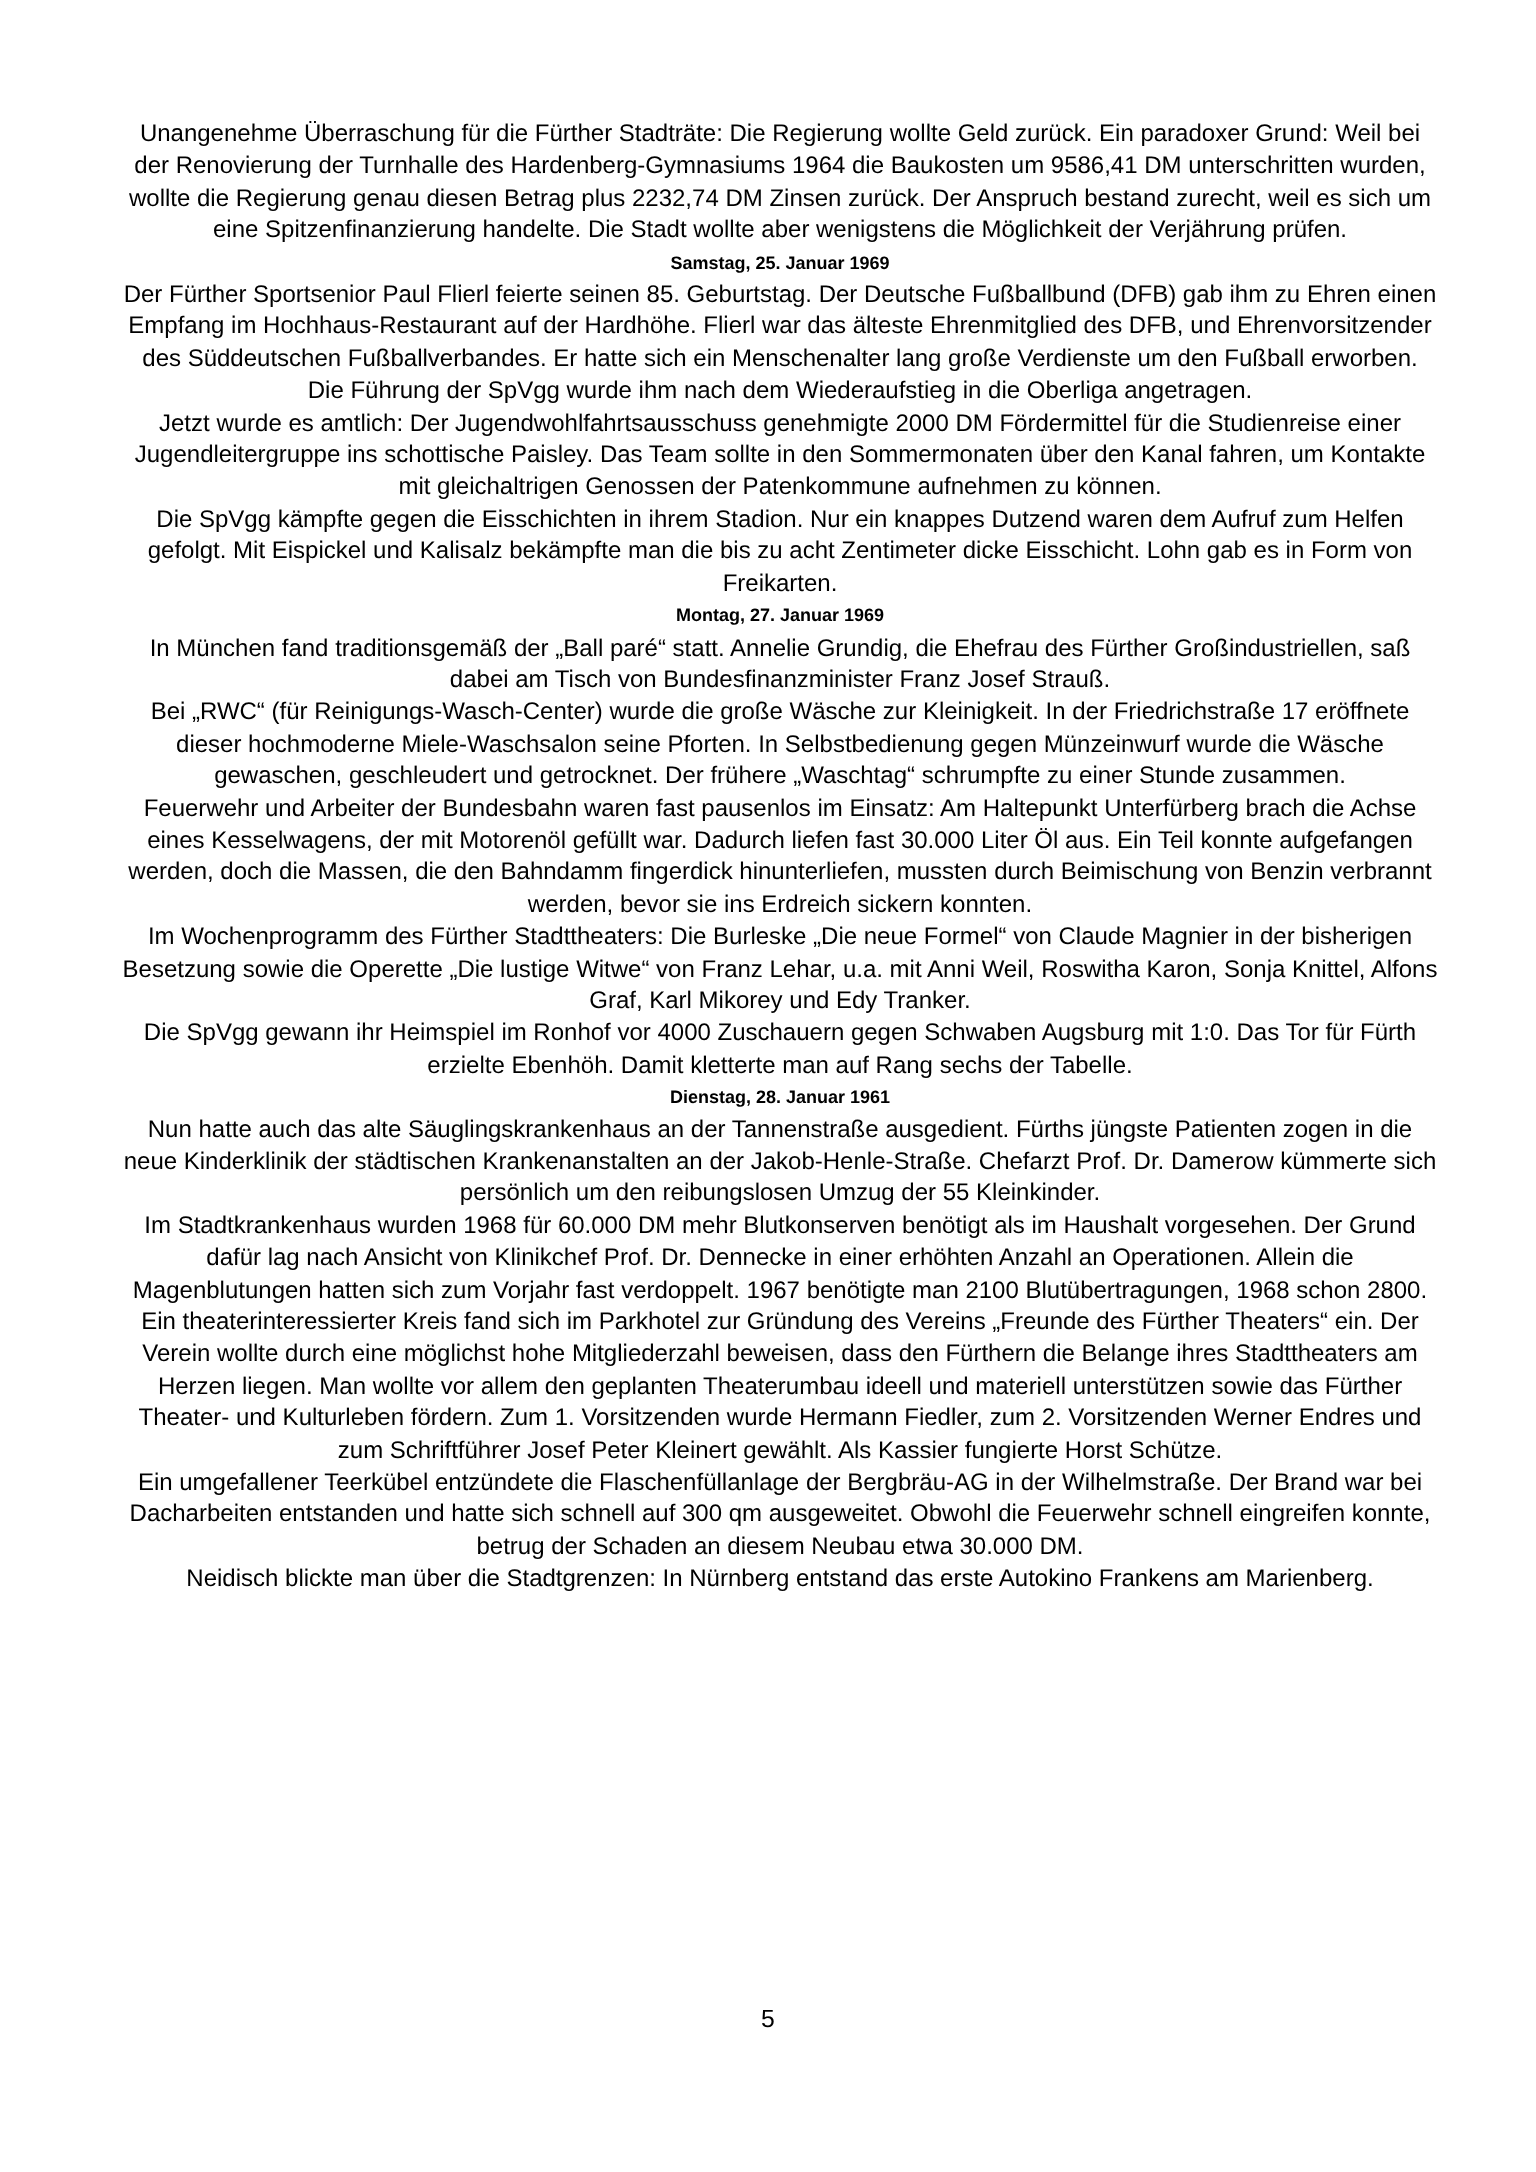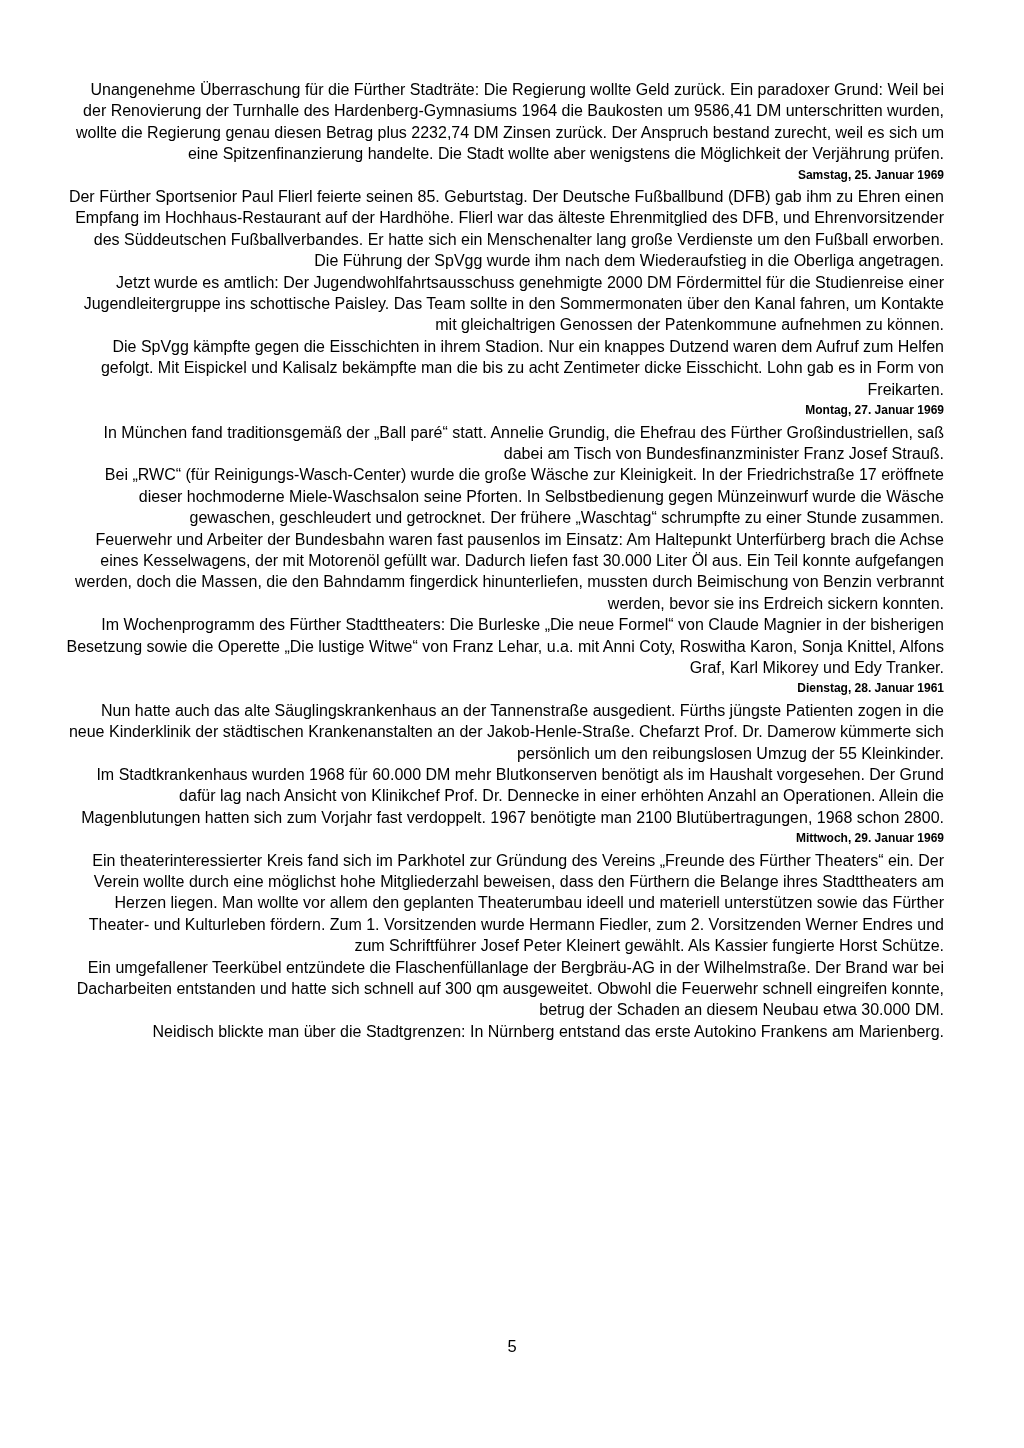"Unangenehme Überraschung für die Fürther" .content { left: 66px -> 81px; text-align: right -> center }
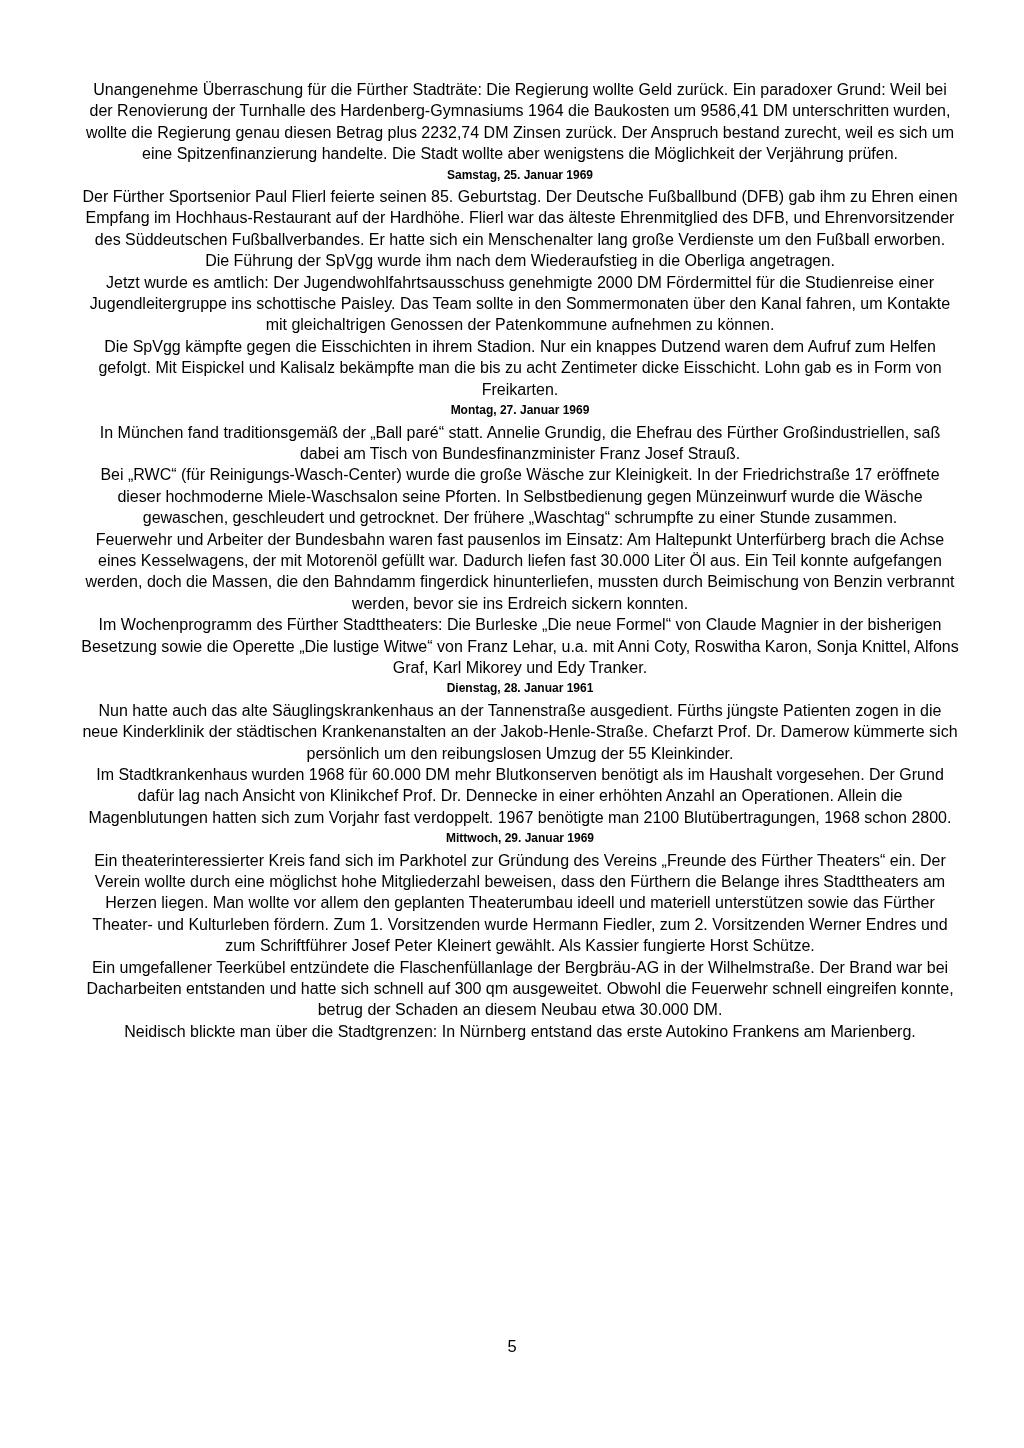"Im Wochenprogramm des Fürther" p { text: Coty -> Weil }
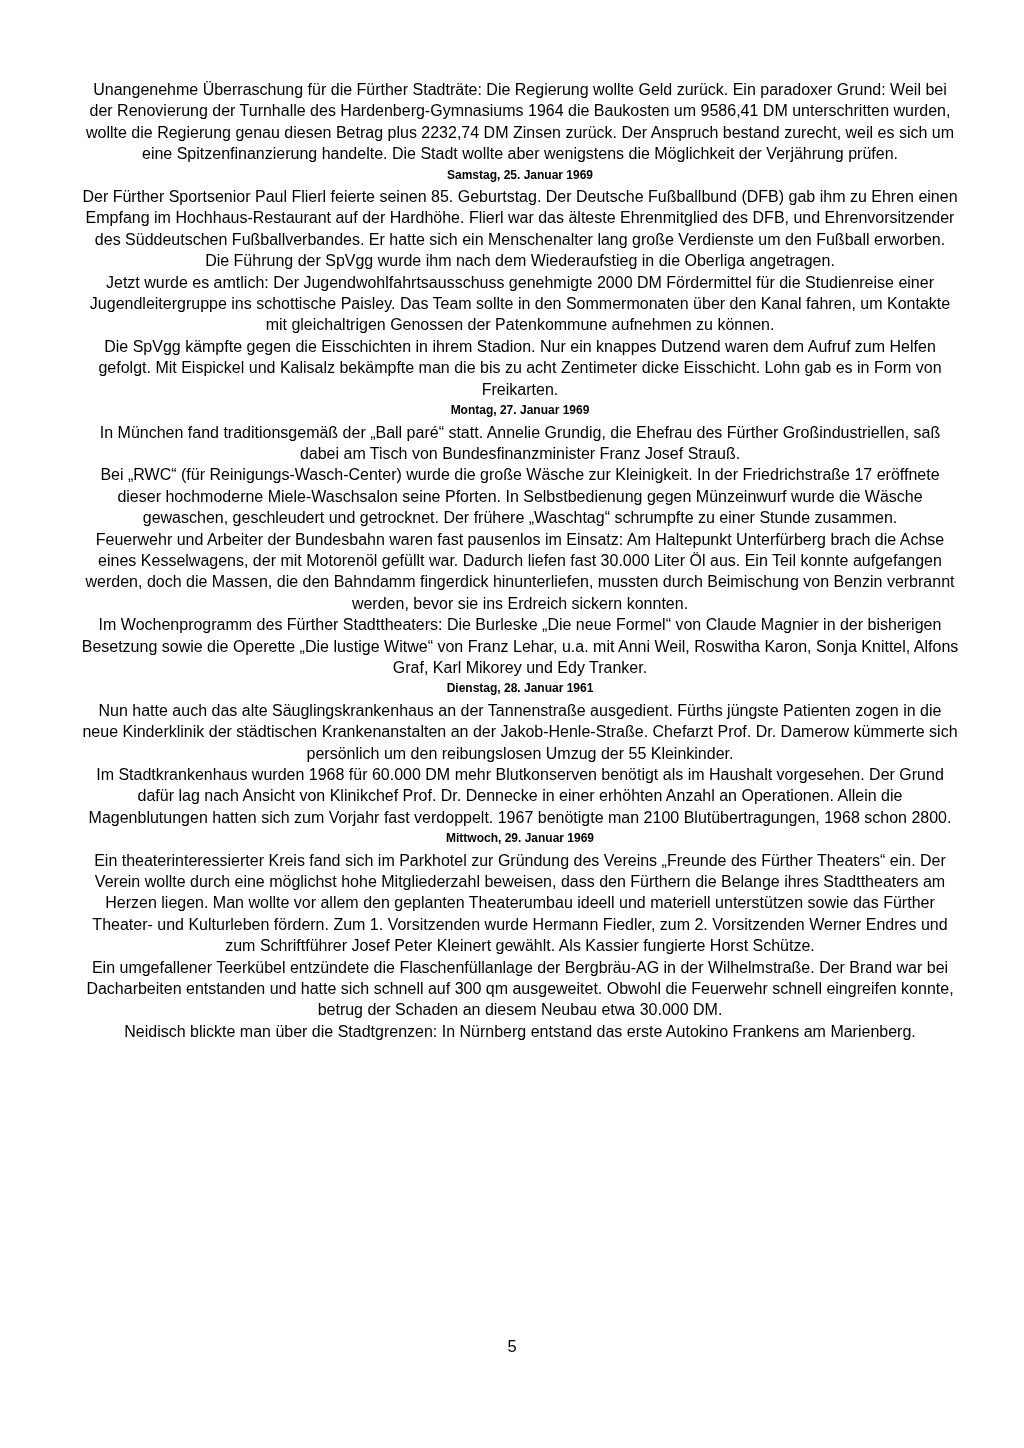"Die SpVgg gewann ihr Heimspiel" p { html: none -> <p>Die SpVgg gewann ihr Heimspiel im Ronhof vor 4000 Zuschauern gegen Schwaben Augsburg mit 1:0. Das Tor für Fürth erzielte Ebenhöh. Damit kletterte man auf Rang sechs der Tabelle.</p> }
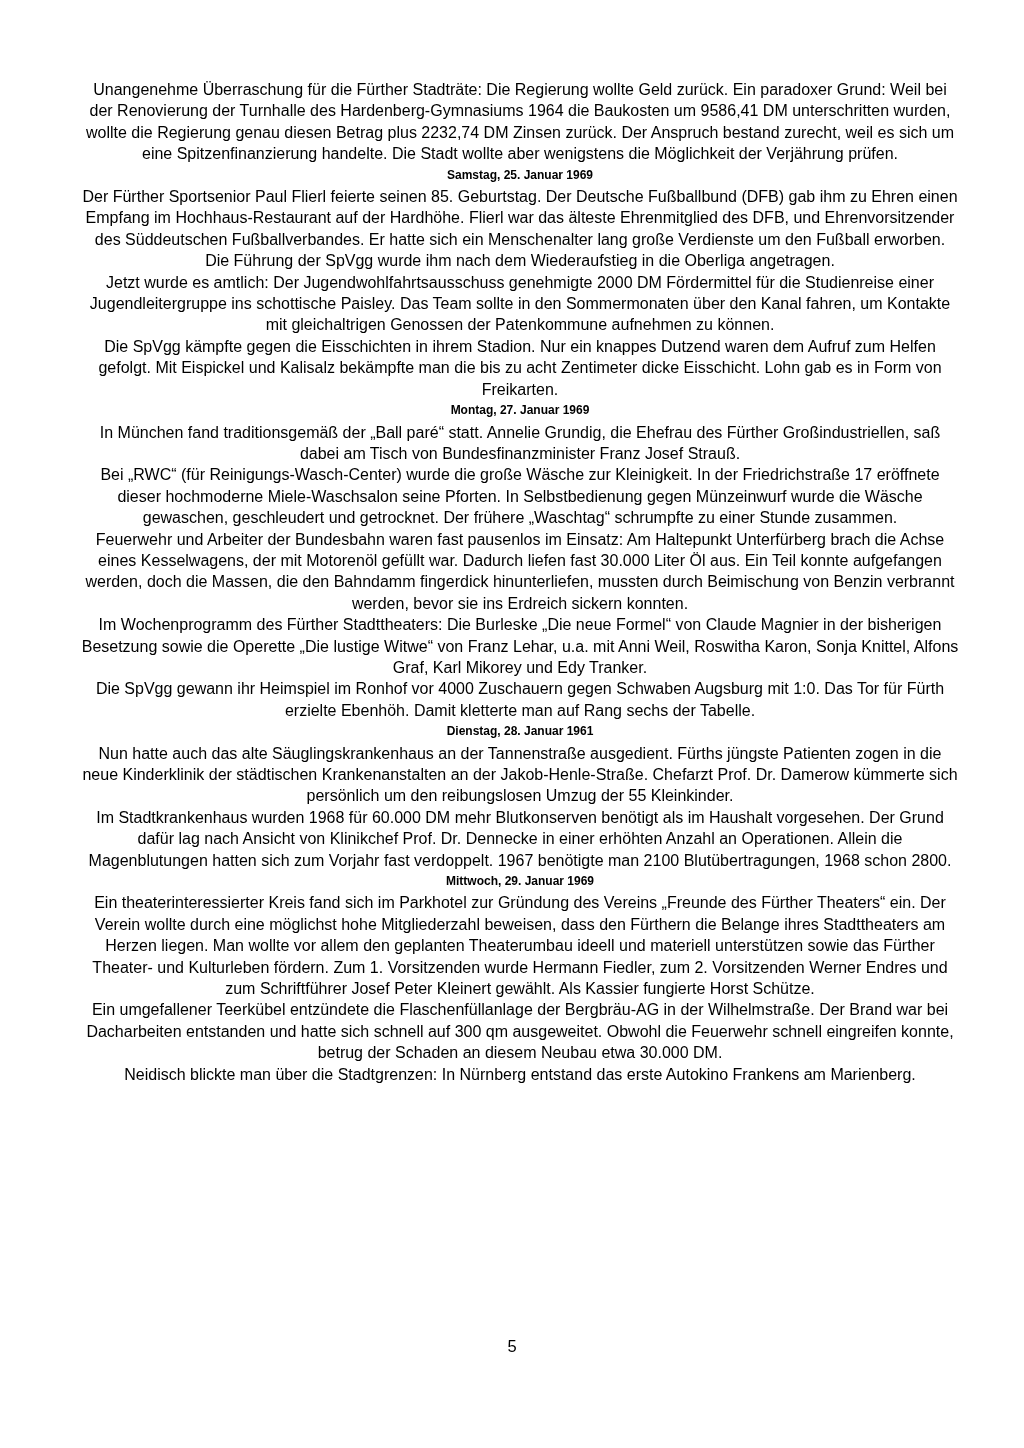"Mittwoch, 29. Januar 1969" p.heading { html: <p>Mittwoch, 29. Januar 1969</p> -> none }
